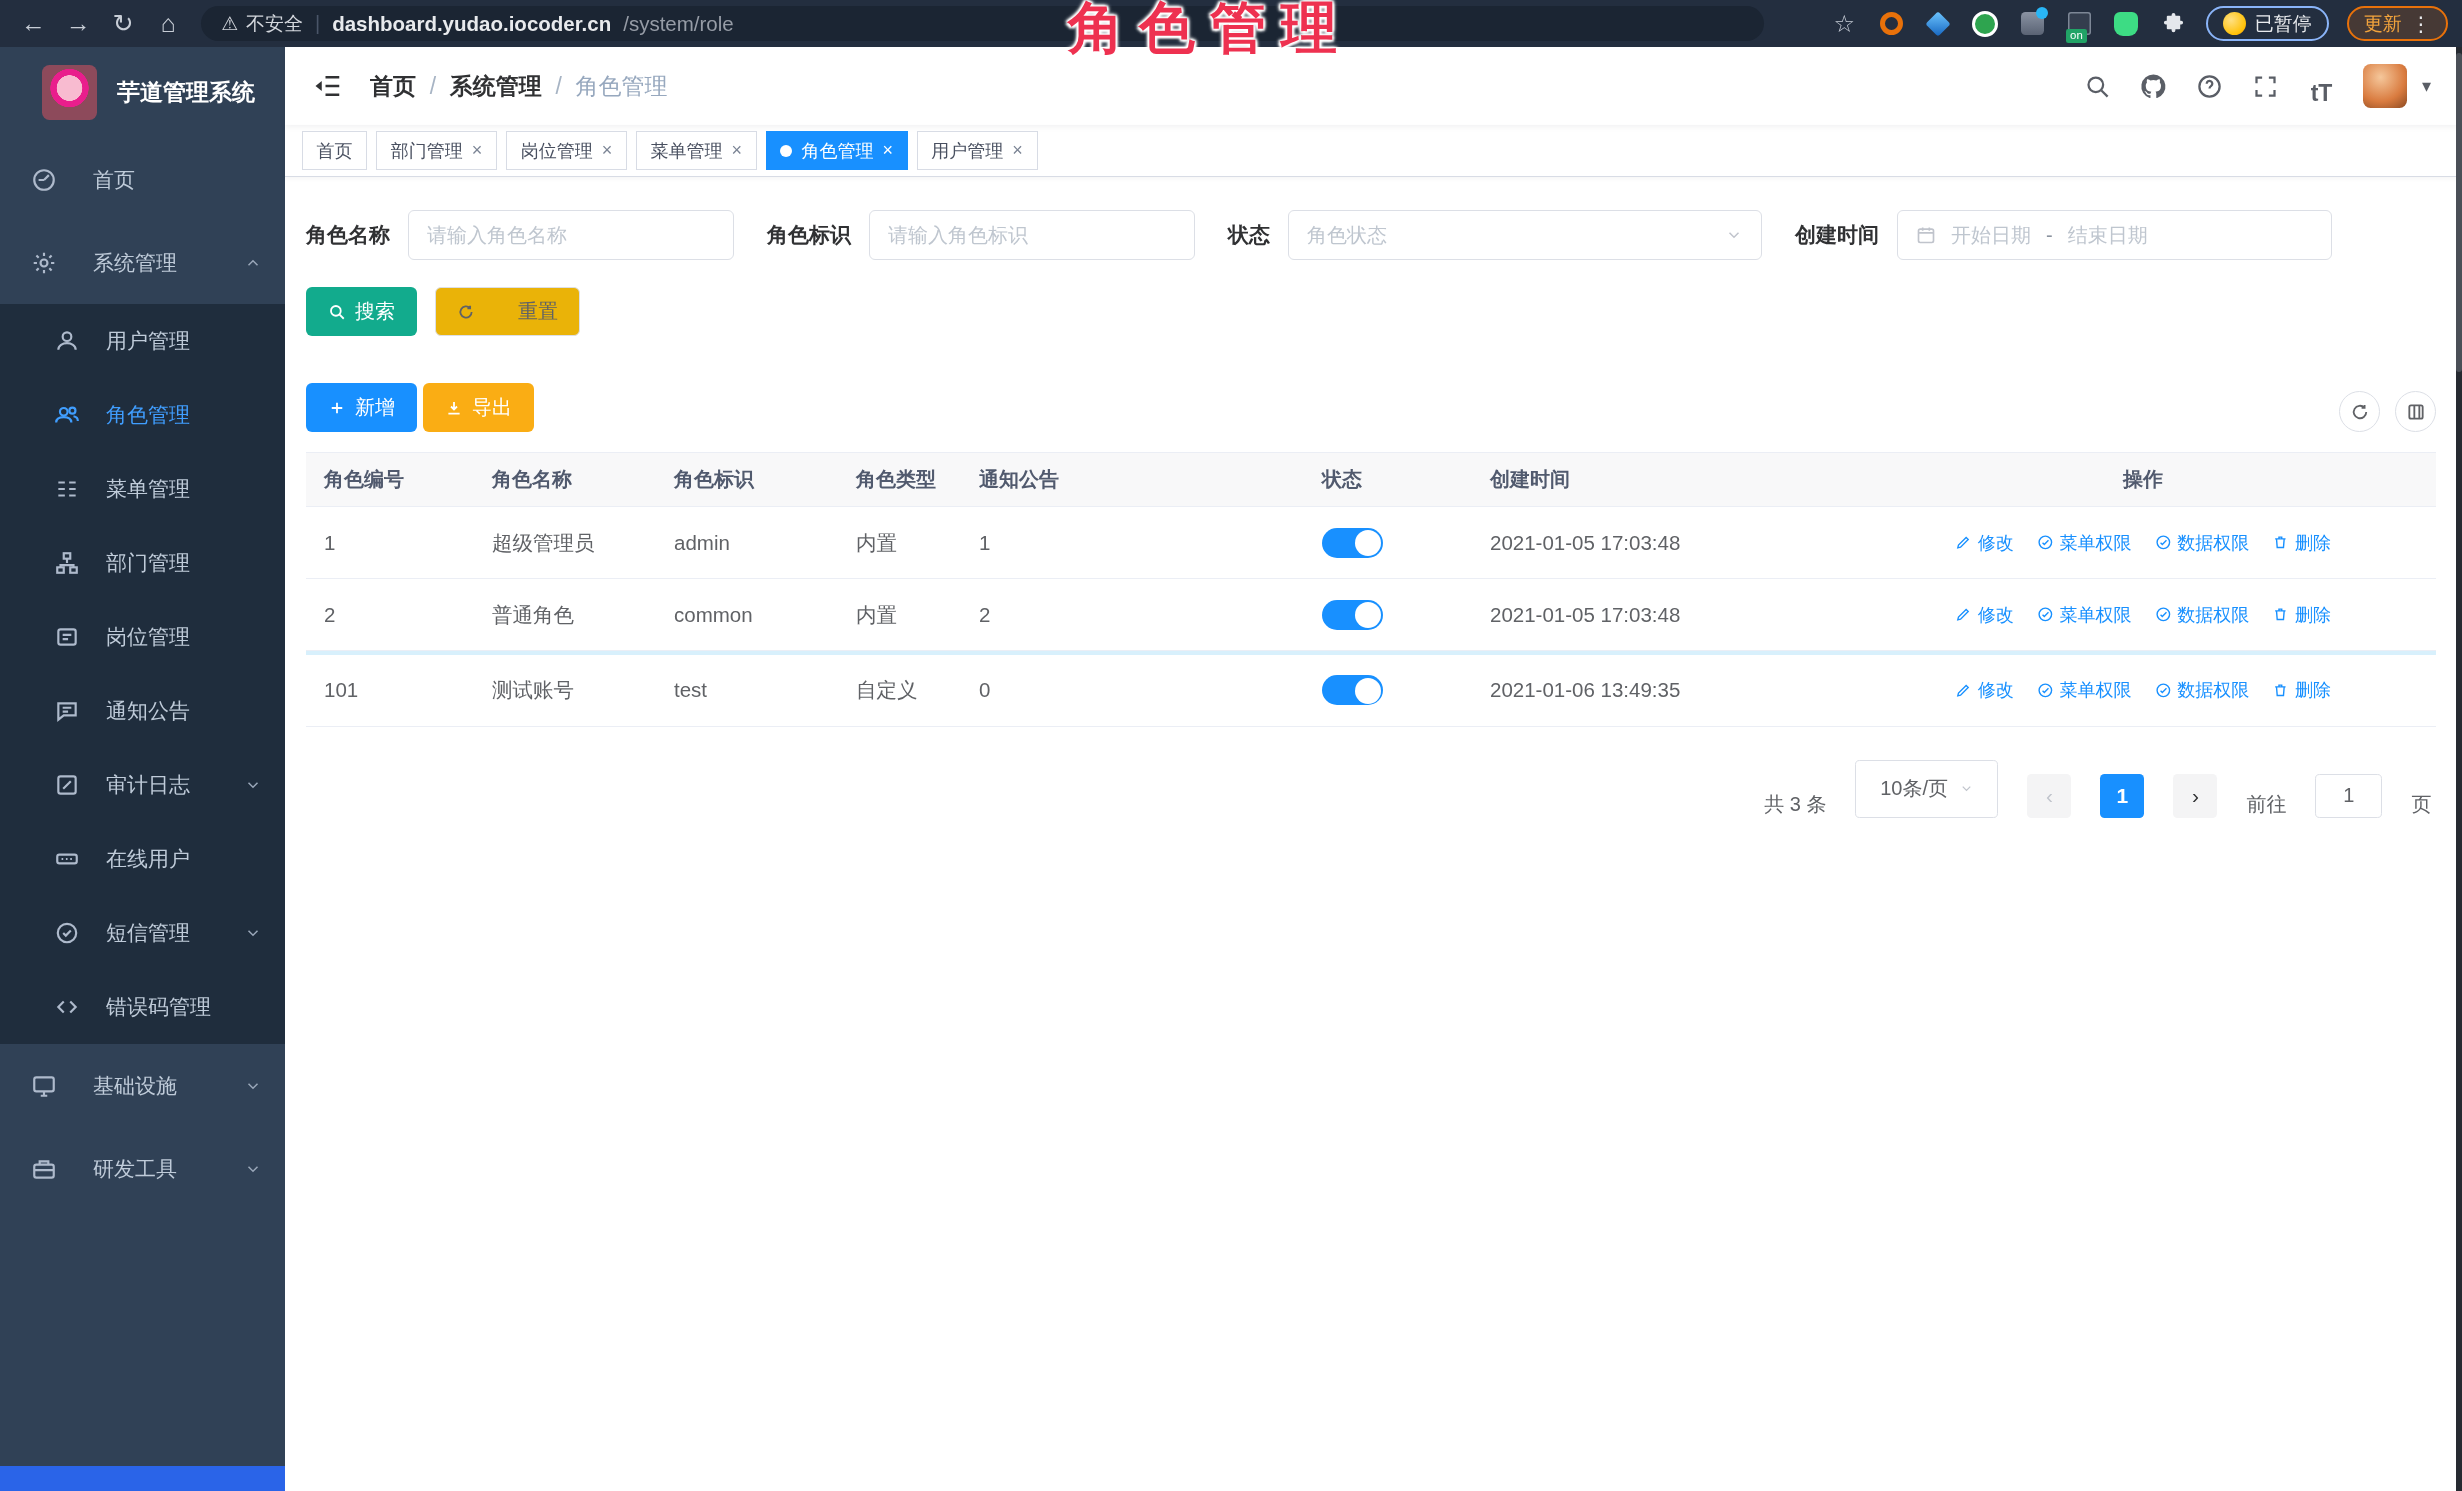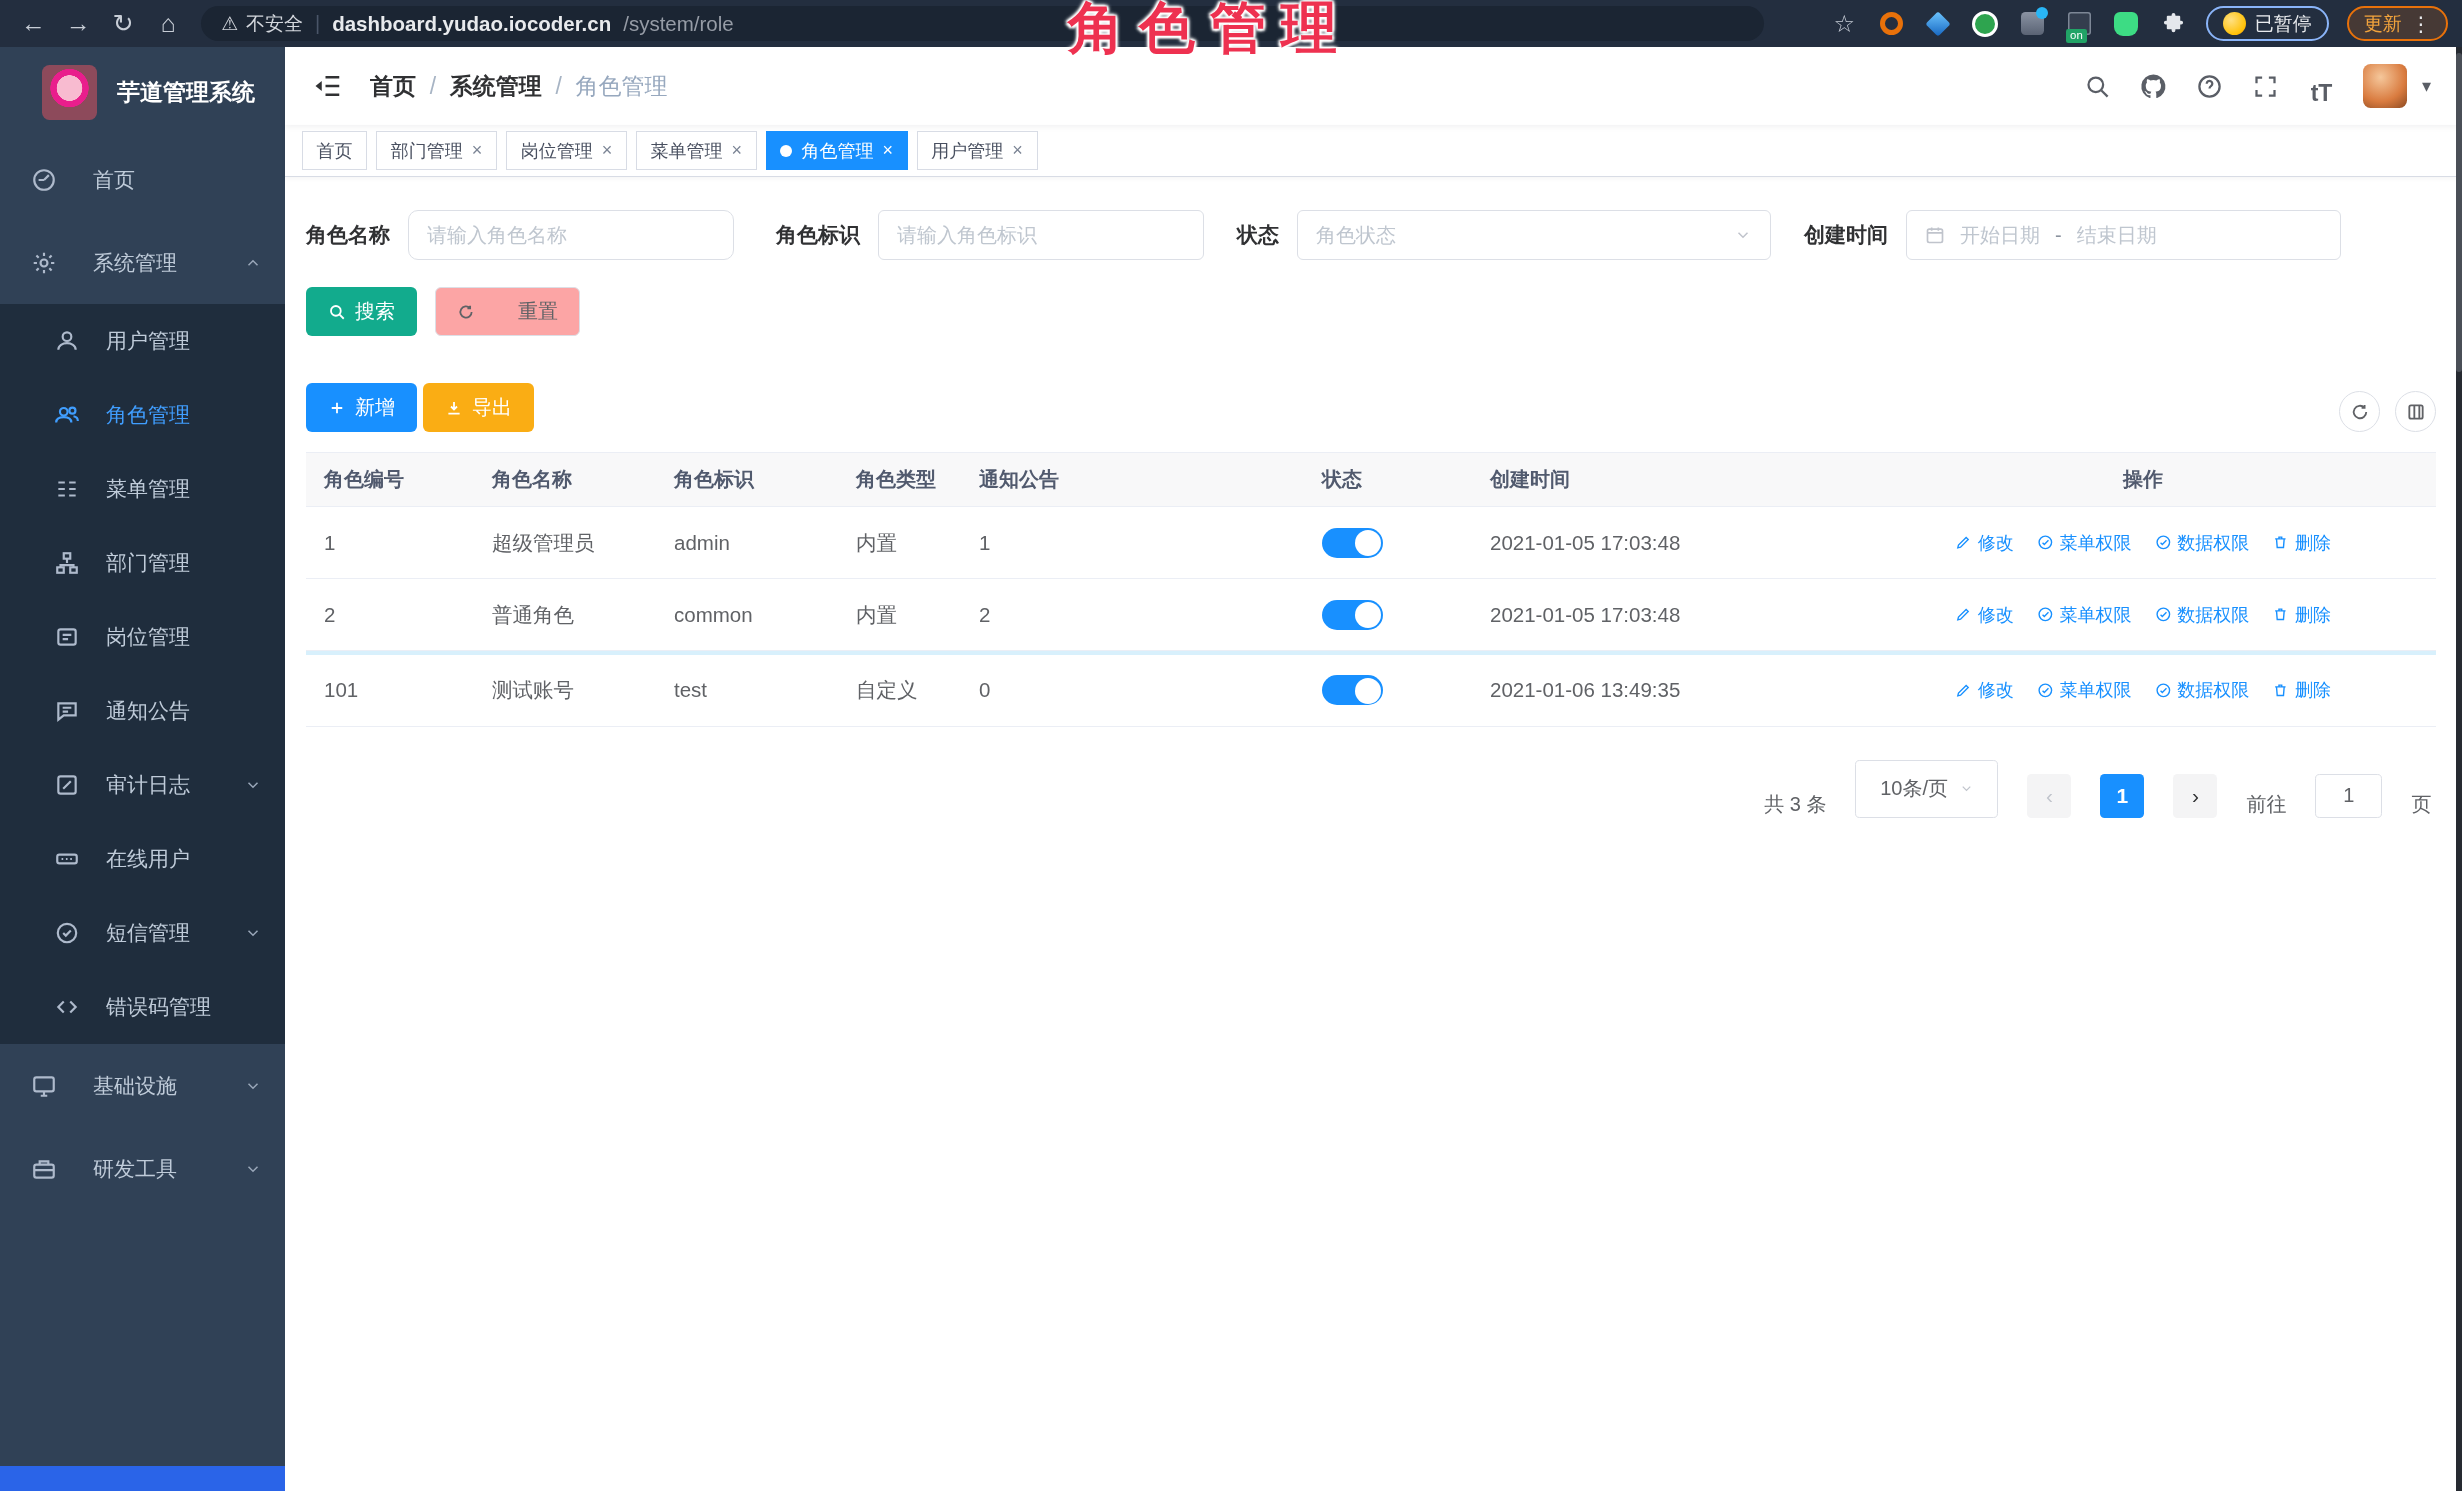"请输入角色名称" .w-name { border-radius: 10px -> none; margin-right: 42px -> 33px }
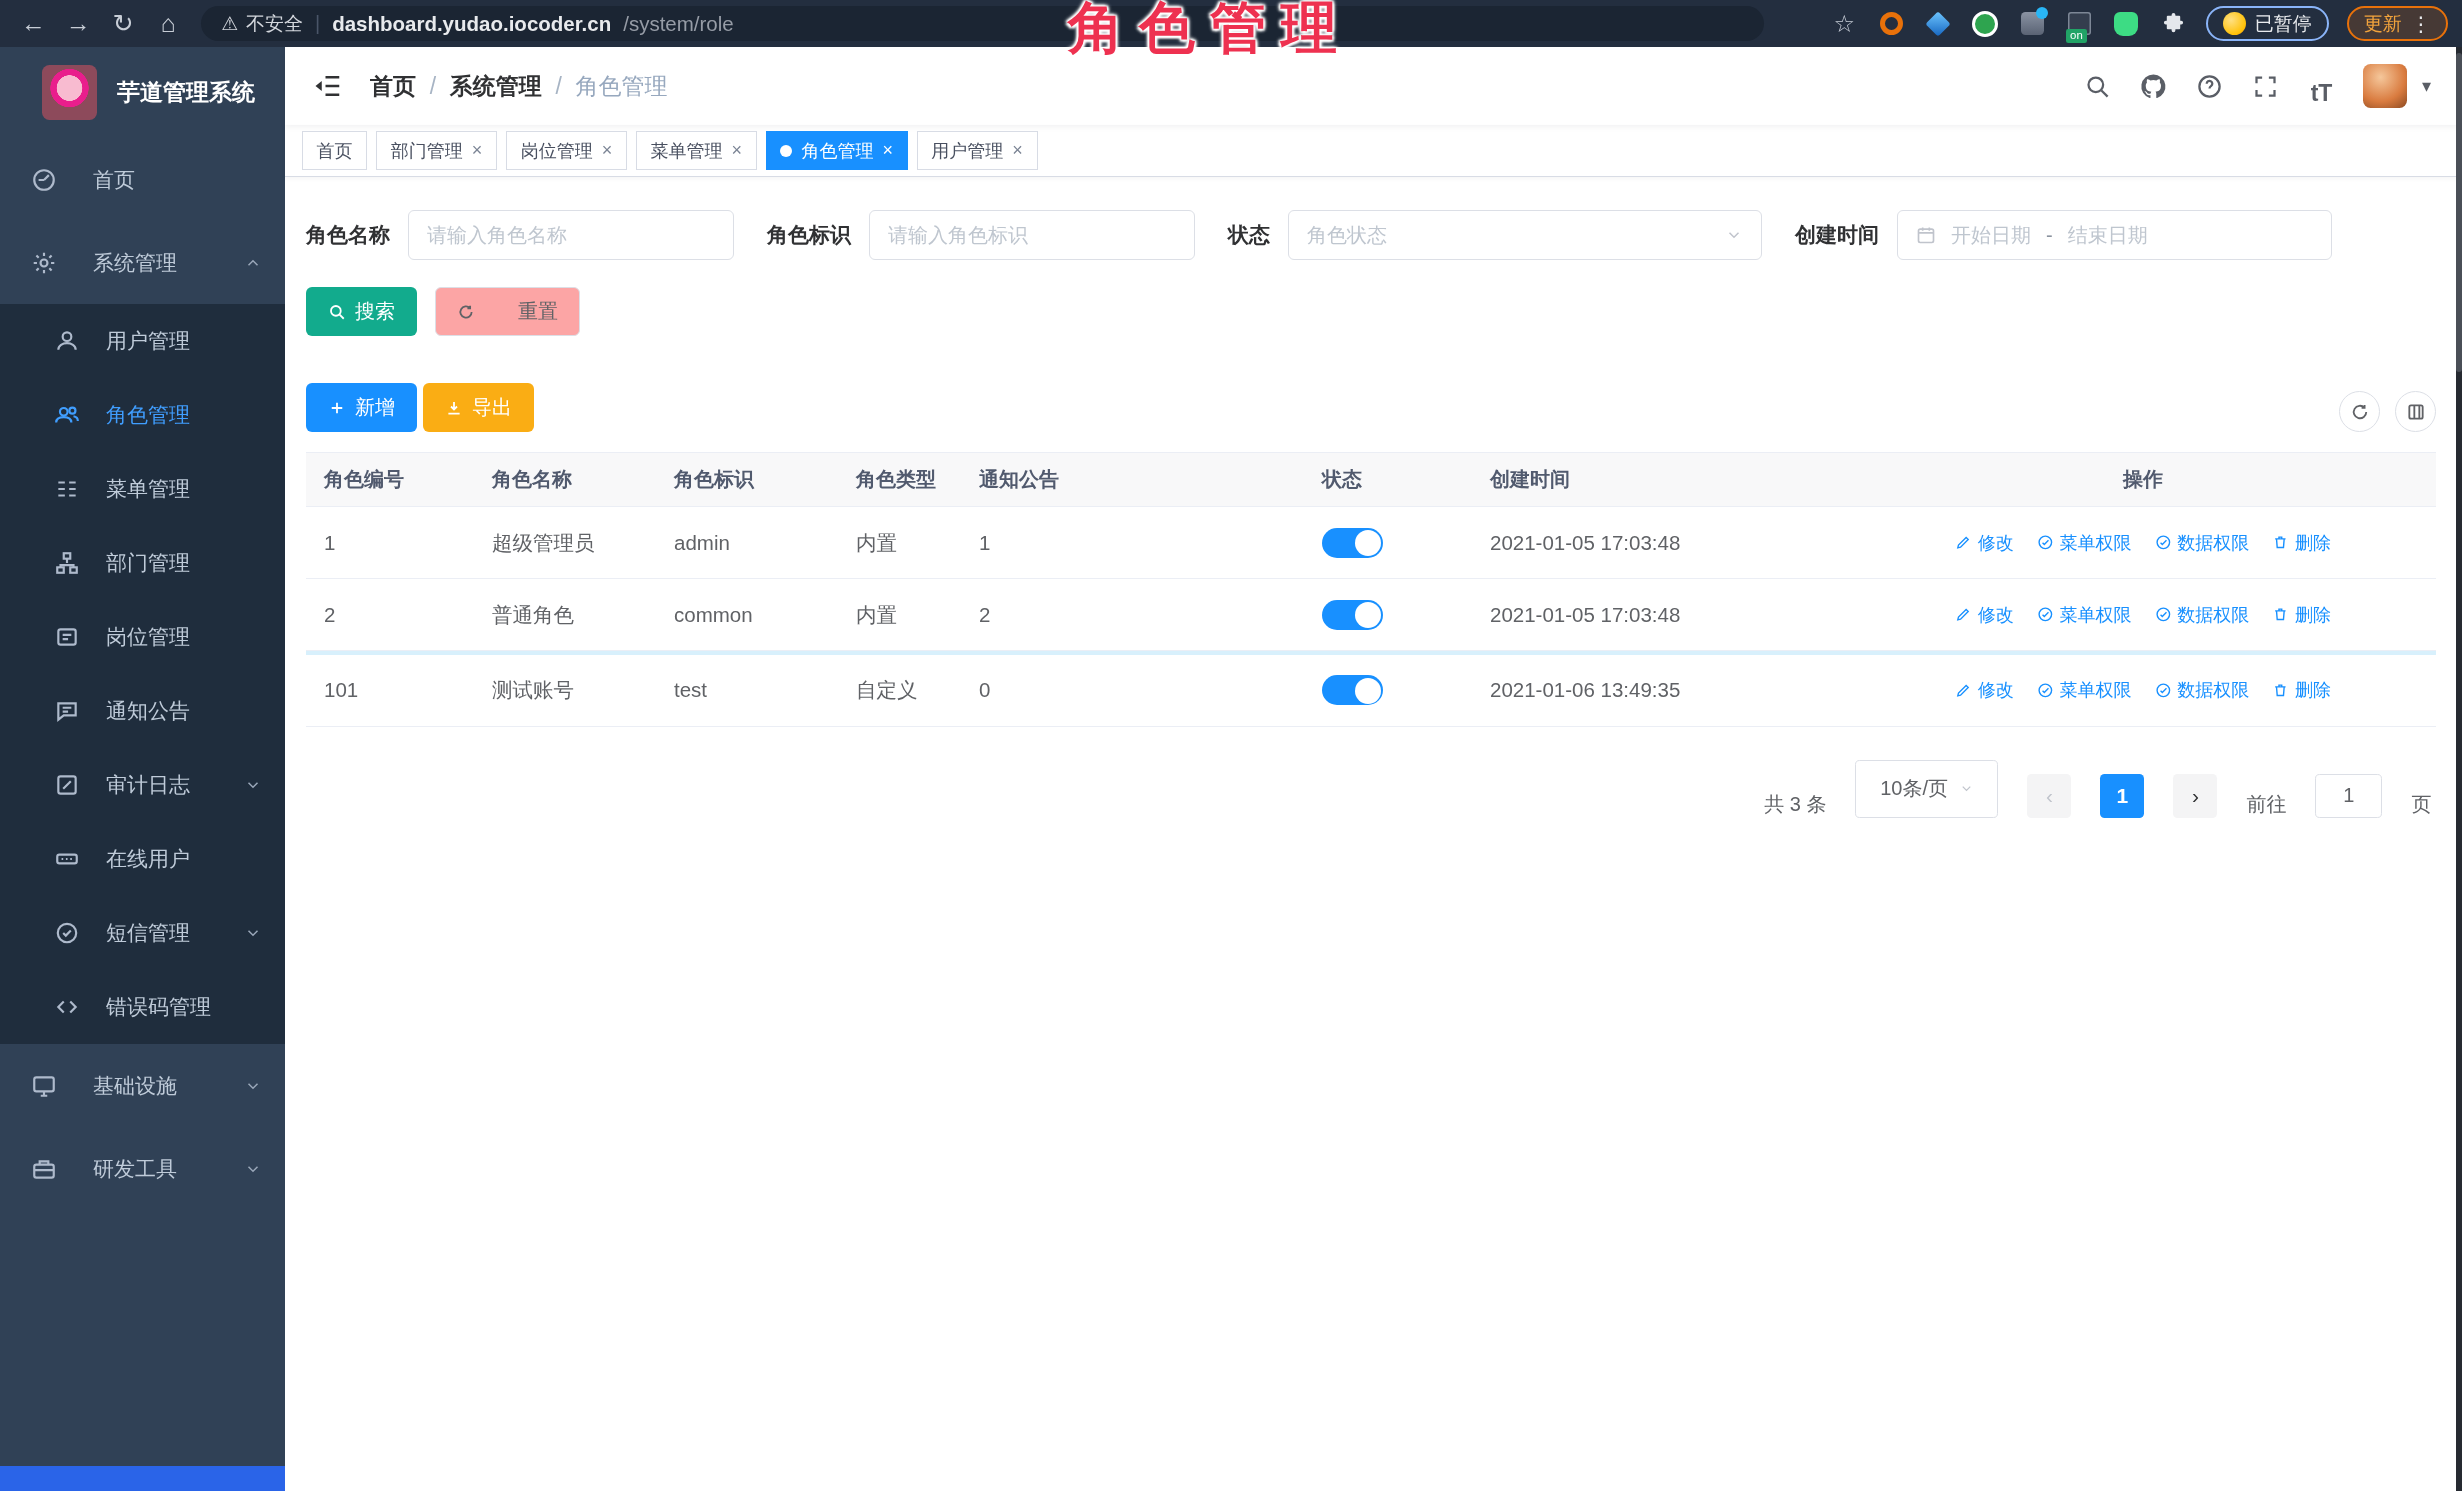"重置" .btn-reset { background: #fca5a5 -> #eab308 }
